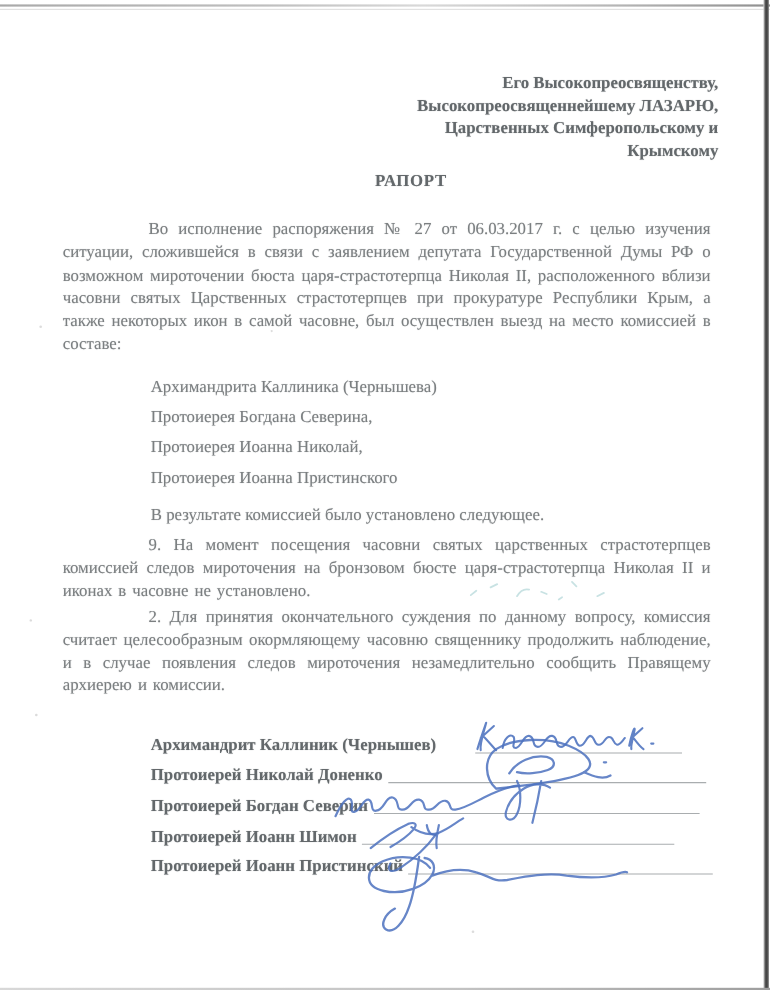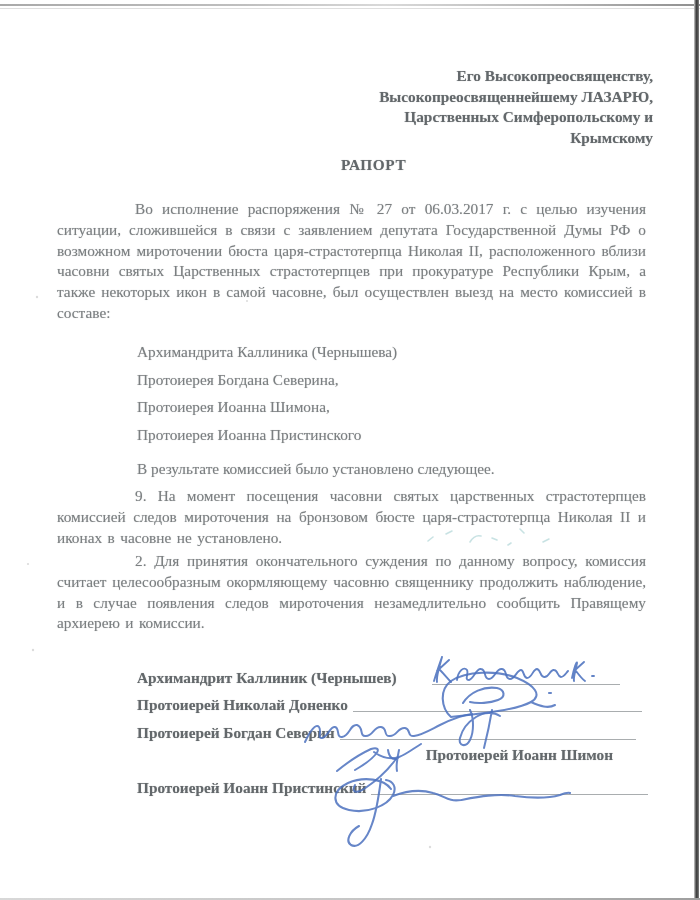"Протоиерея Иоанна Шимона," div { text: Шимона -> Николай }
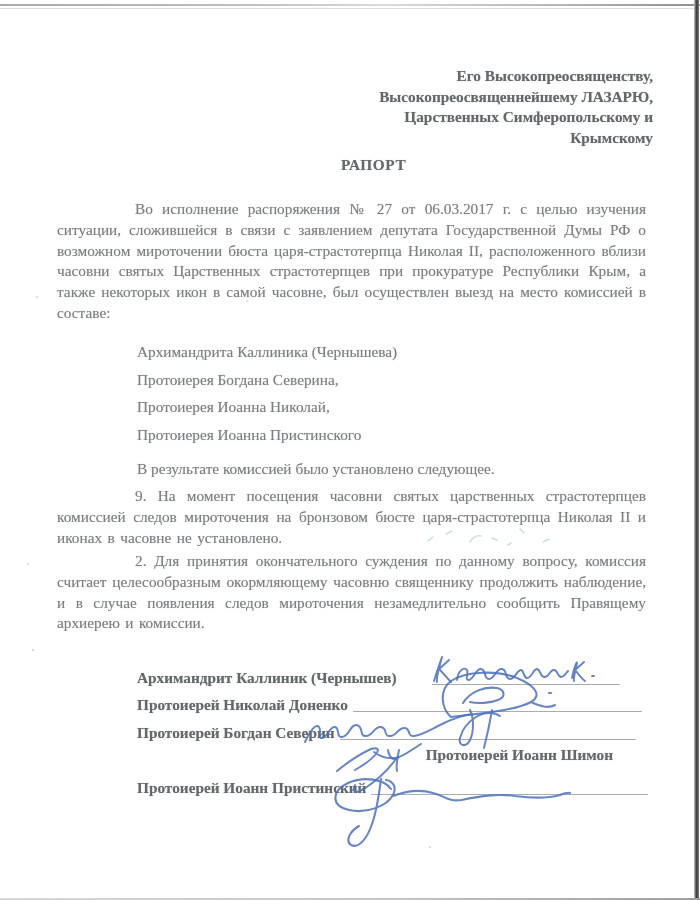"Протоиерей Иоанн Шимон" .sig-row:nth-child(4) { flex-direction: column -> none }
